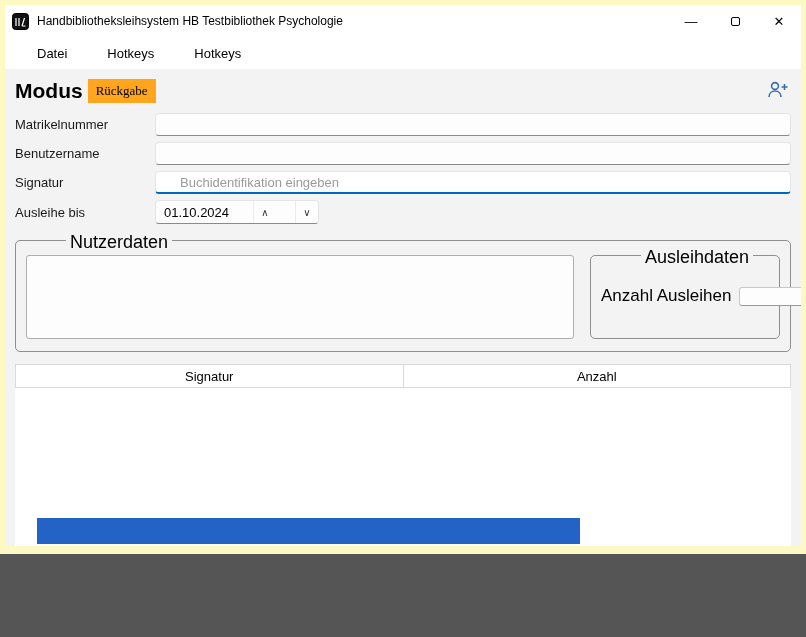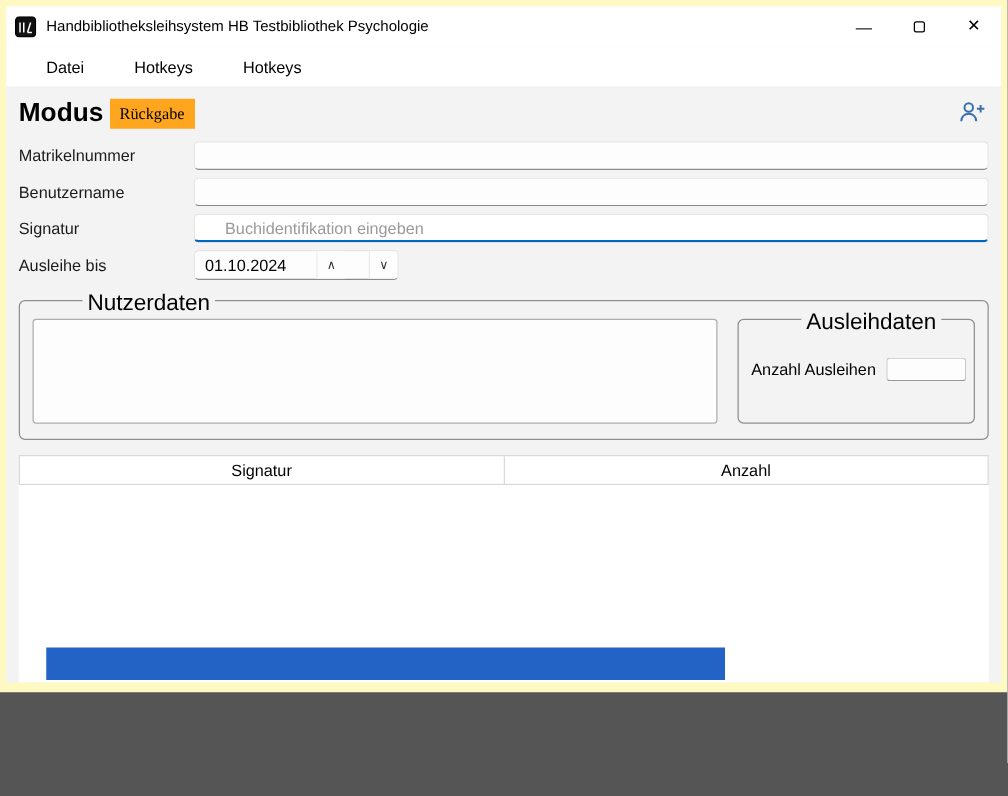"Anzahl Ausleihen" .anzlabel { font-size: 13px -> 17px }
